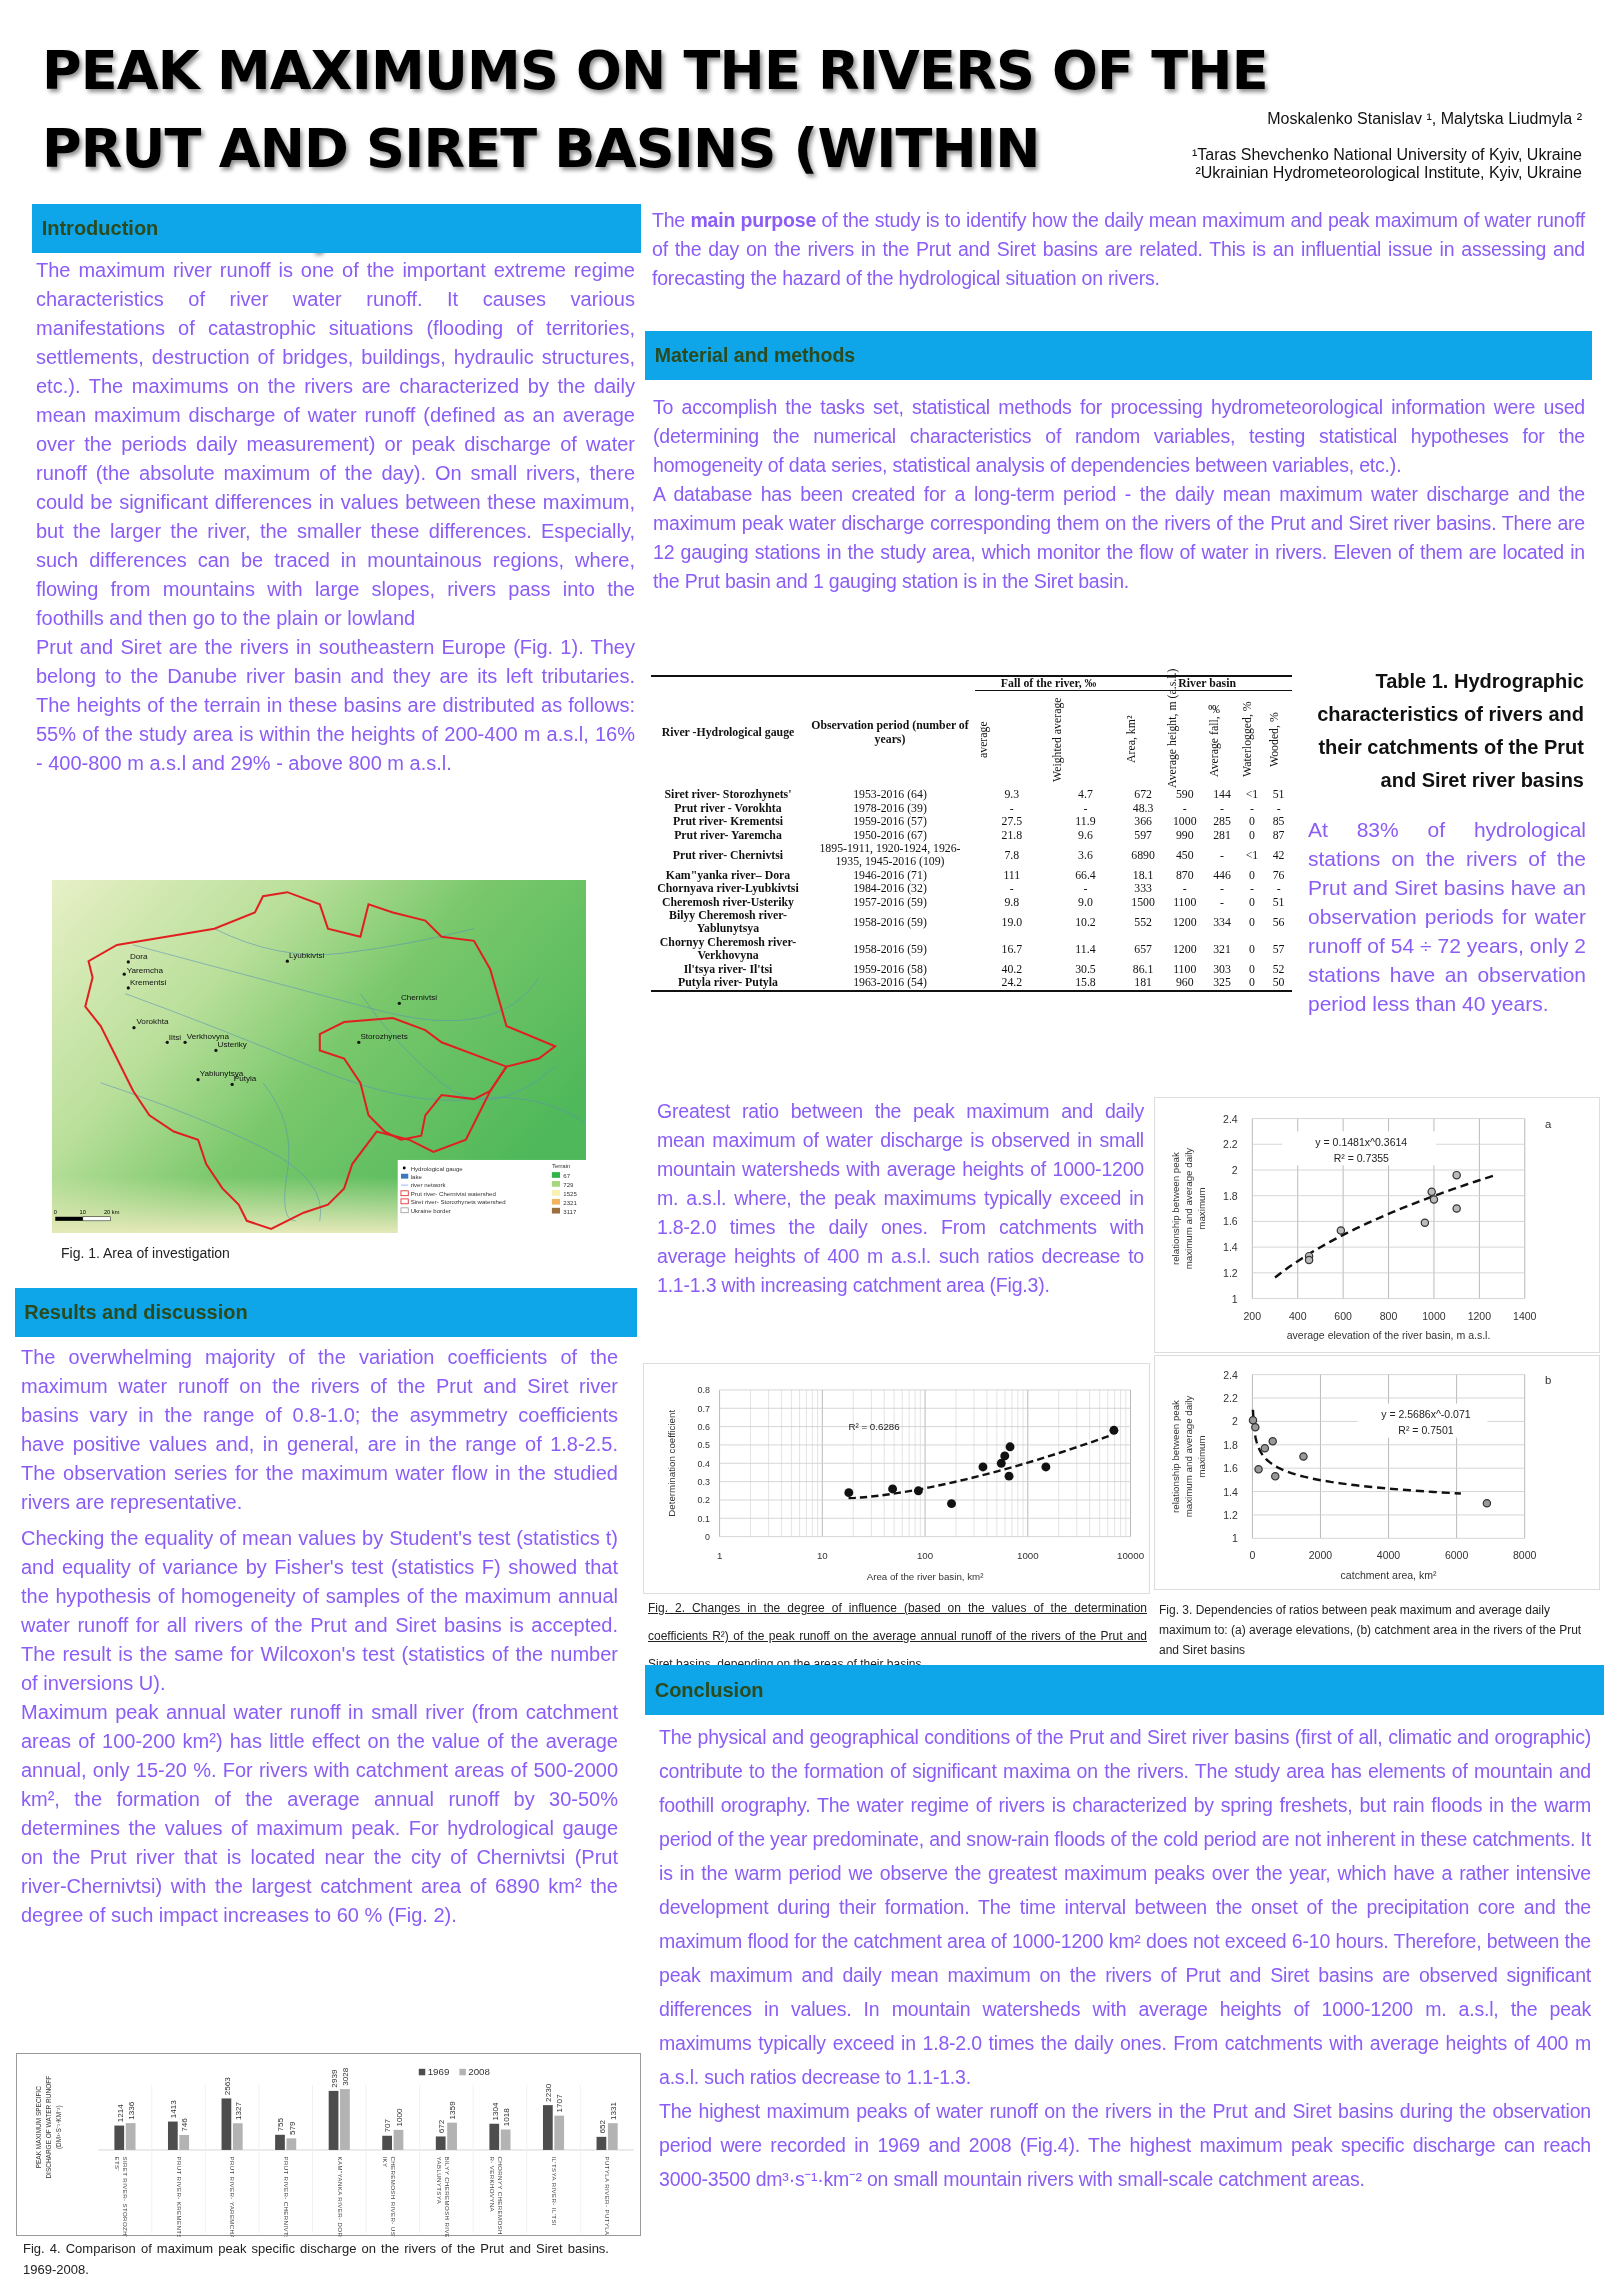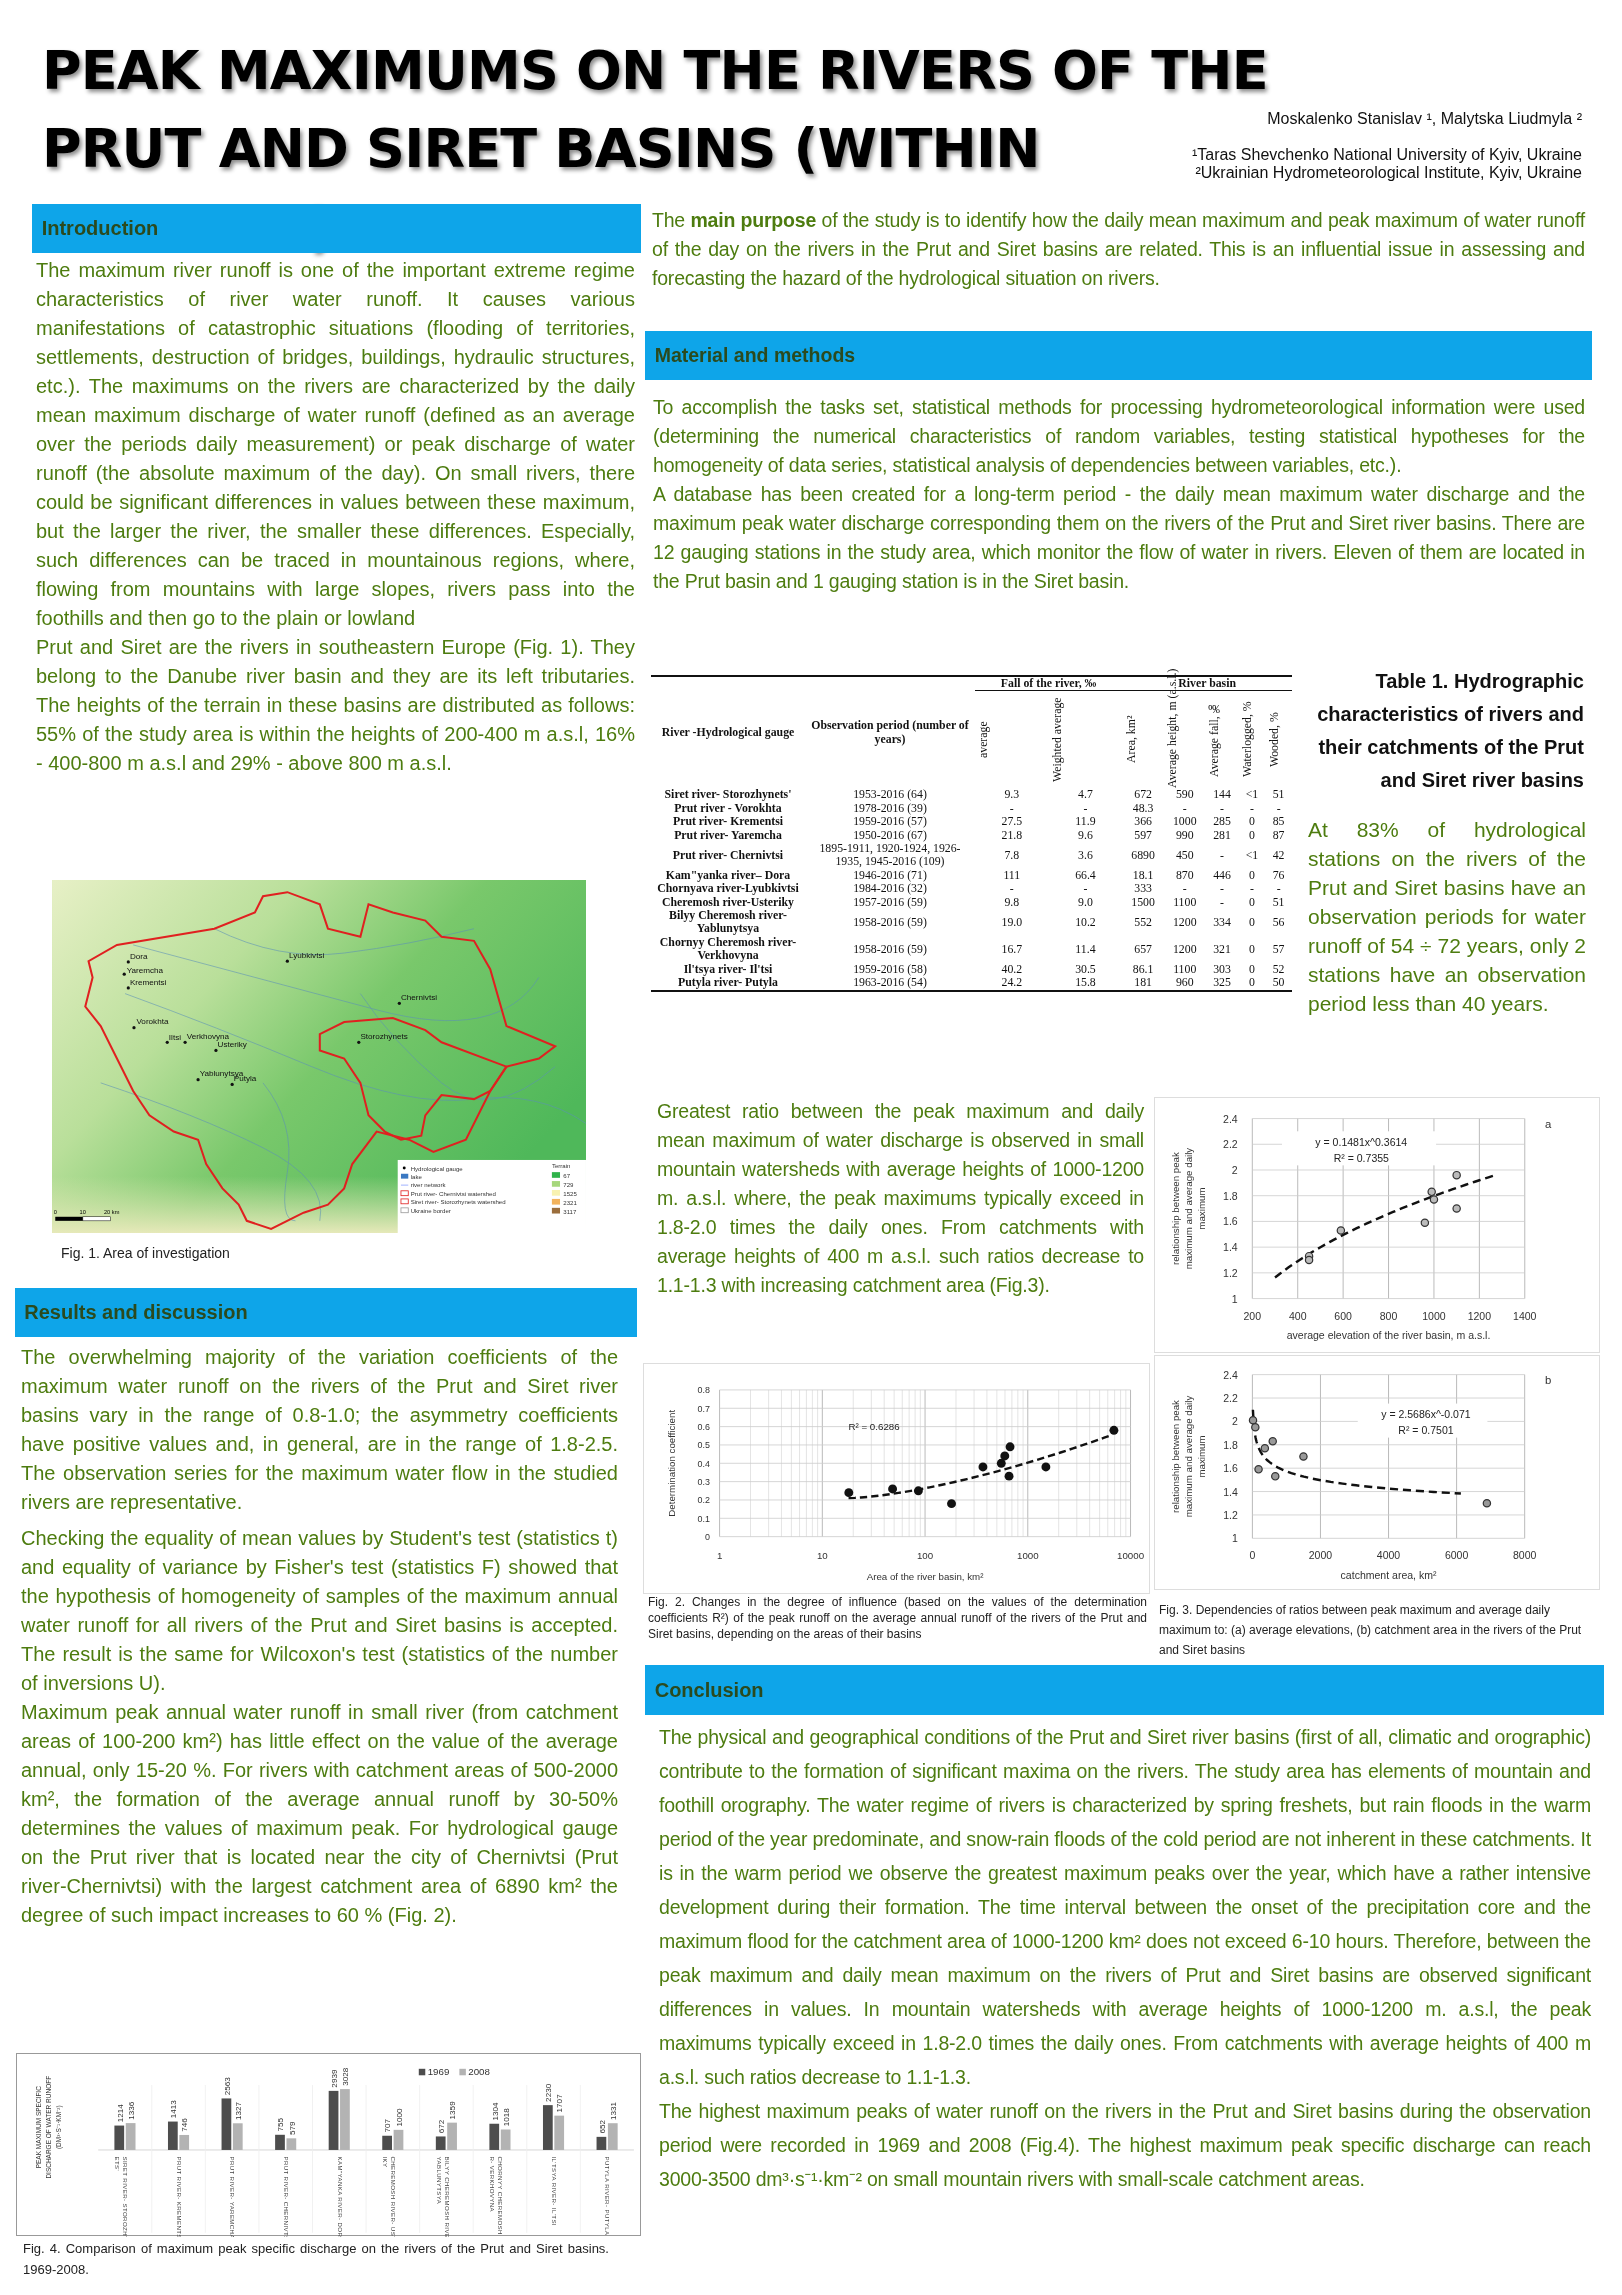"The main purpose of the" .body { color: #4d7c0f -> #8b5cf6 }
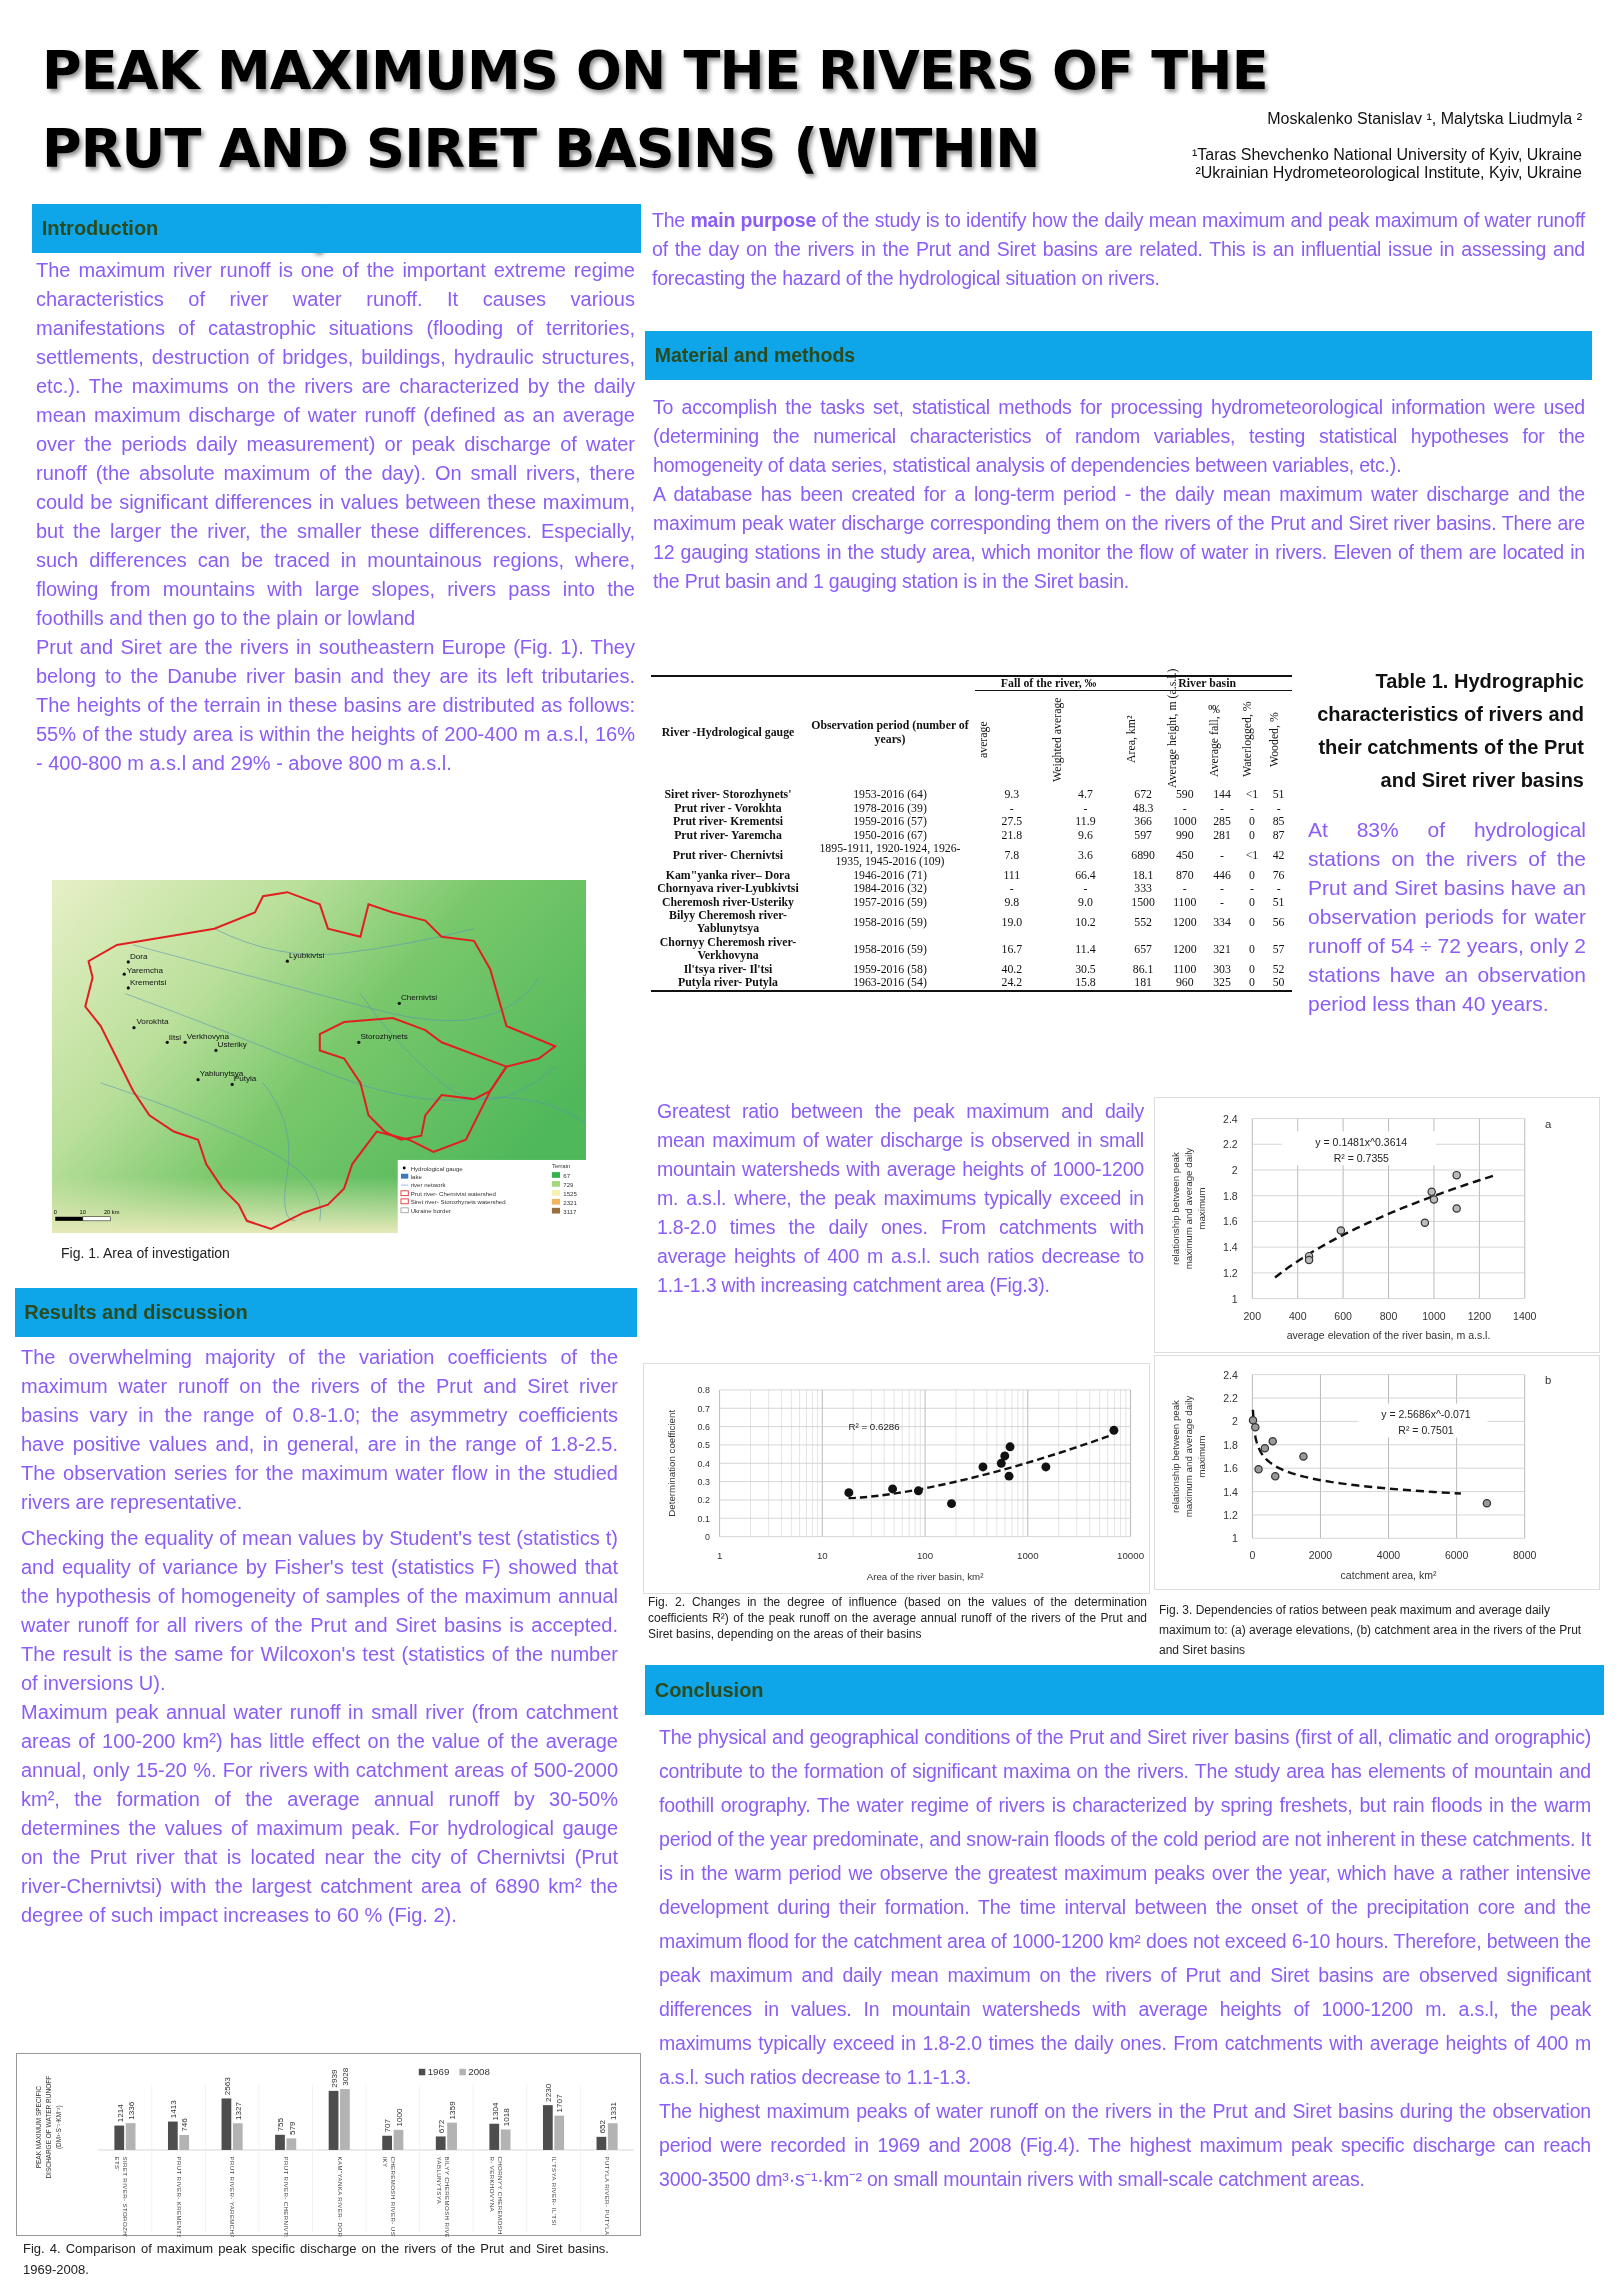"Fig. 2. Changes in the" div.abs { line-height: 16px -> 28px; text-decoration: none -> underline }
